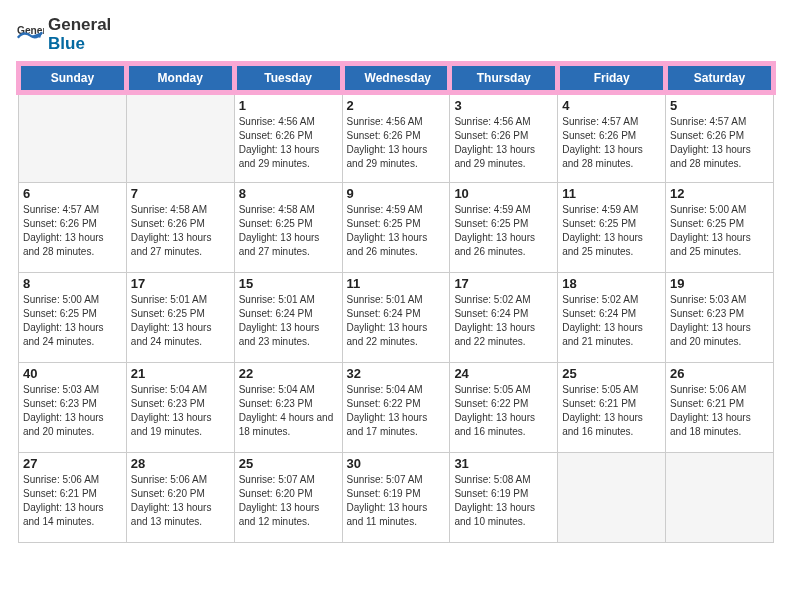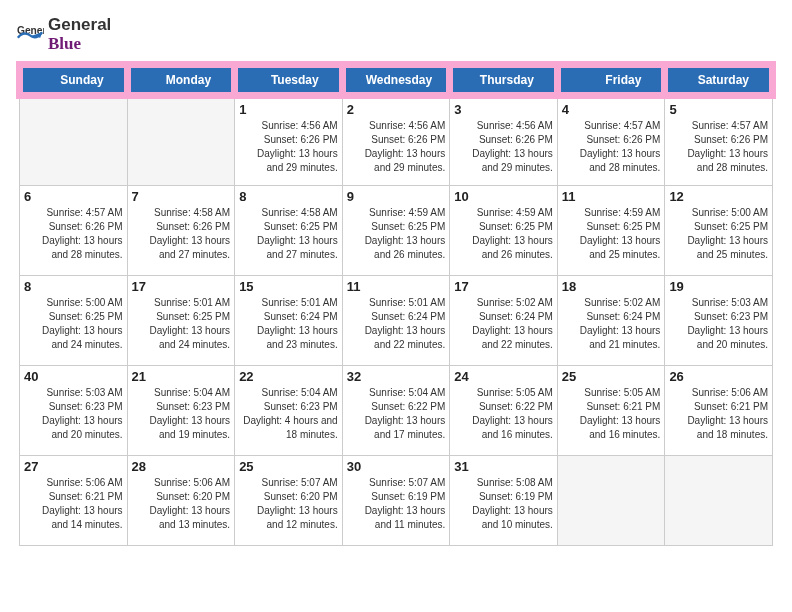"Blue" span { color: #701a75 -> #0369a1; font-family: Liberation Serif, serif -> none }
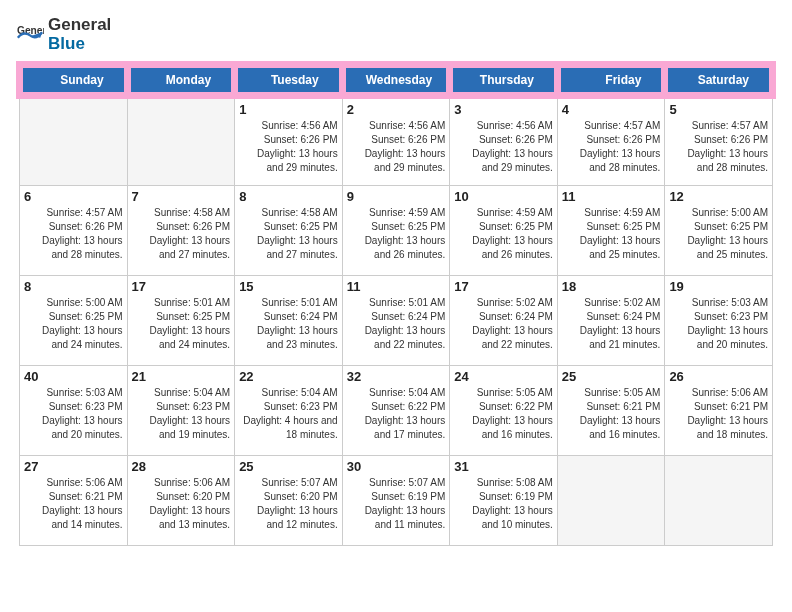"Sunday" th { border: 7px solid #f9a8d4 -> 5px solid #f9a8d4; text-align: right -> center }
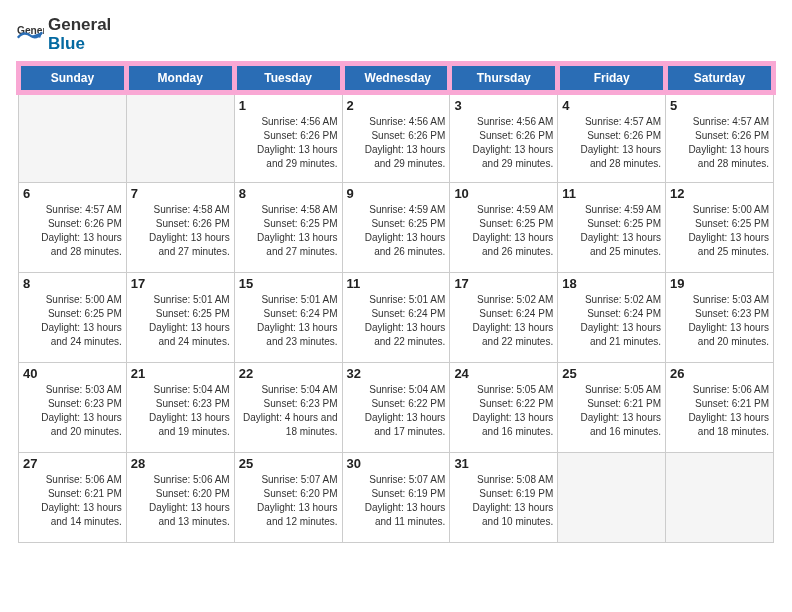"Sunrise: 4:56 AM" .cell-info { text-align: right -> none }
